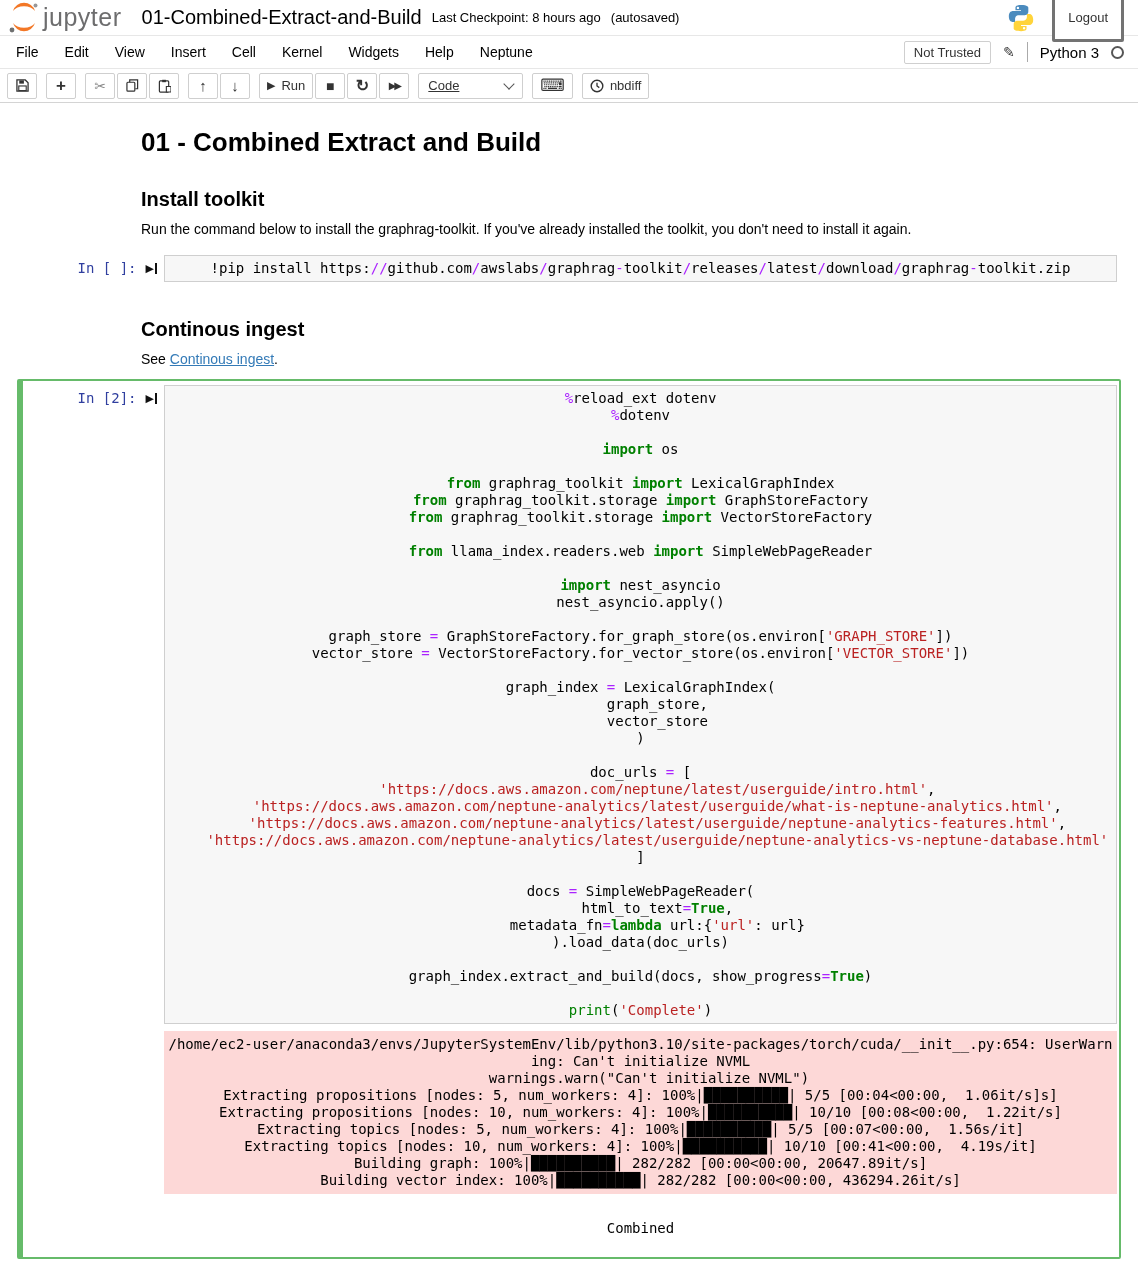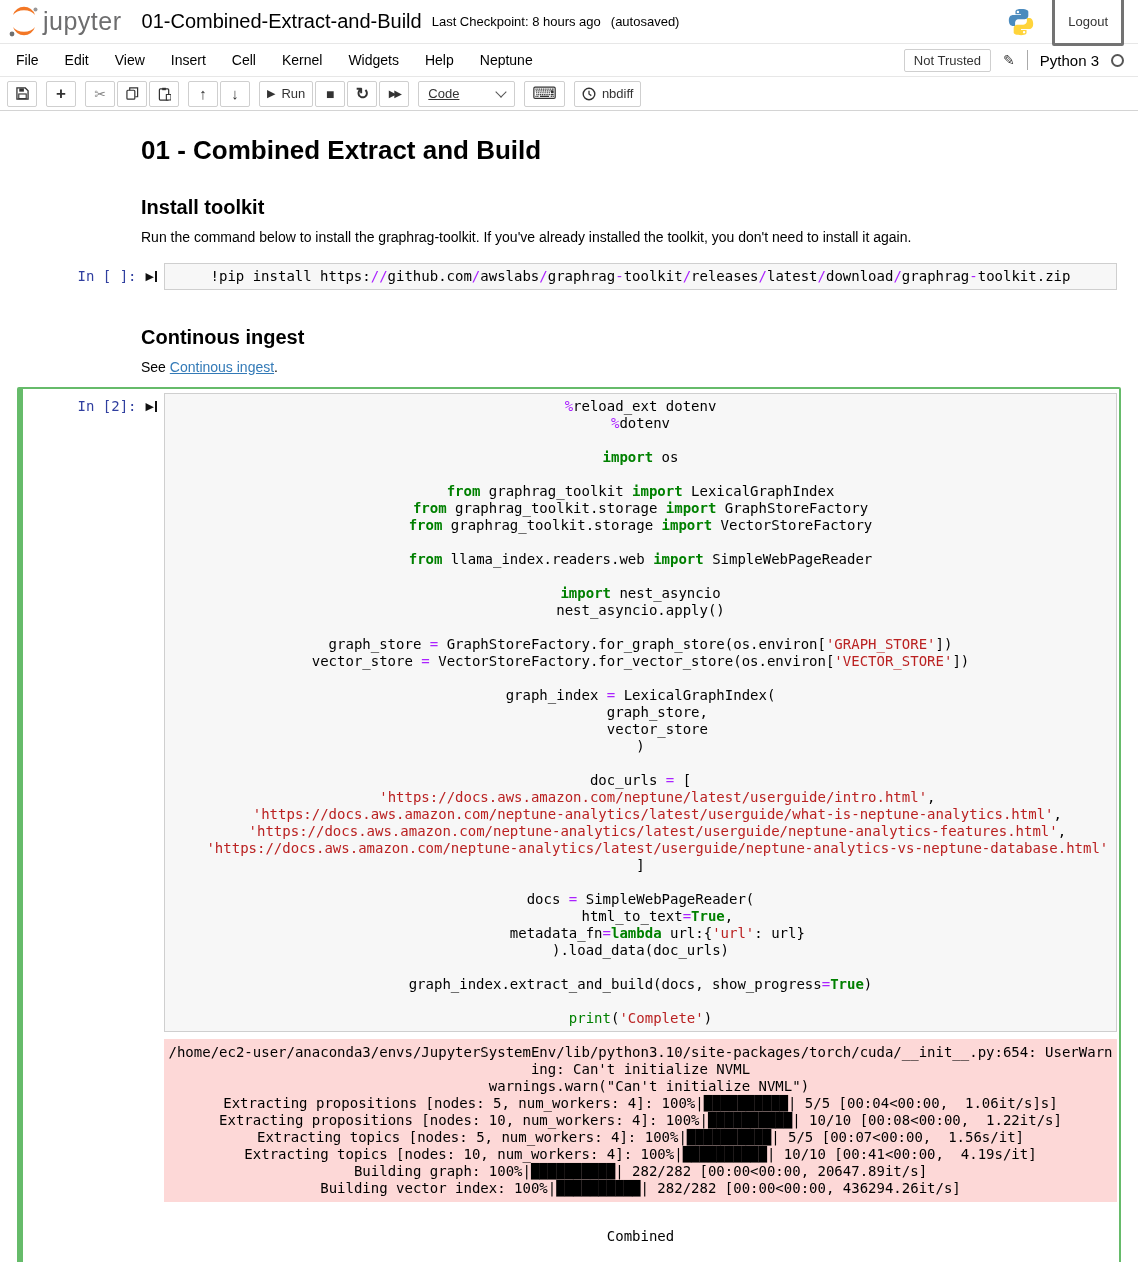"jupyter" .header { height: 44px -> 36px }
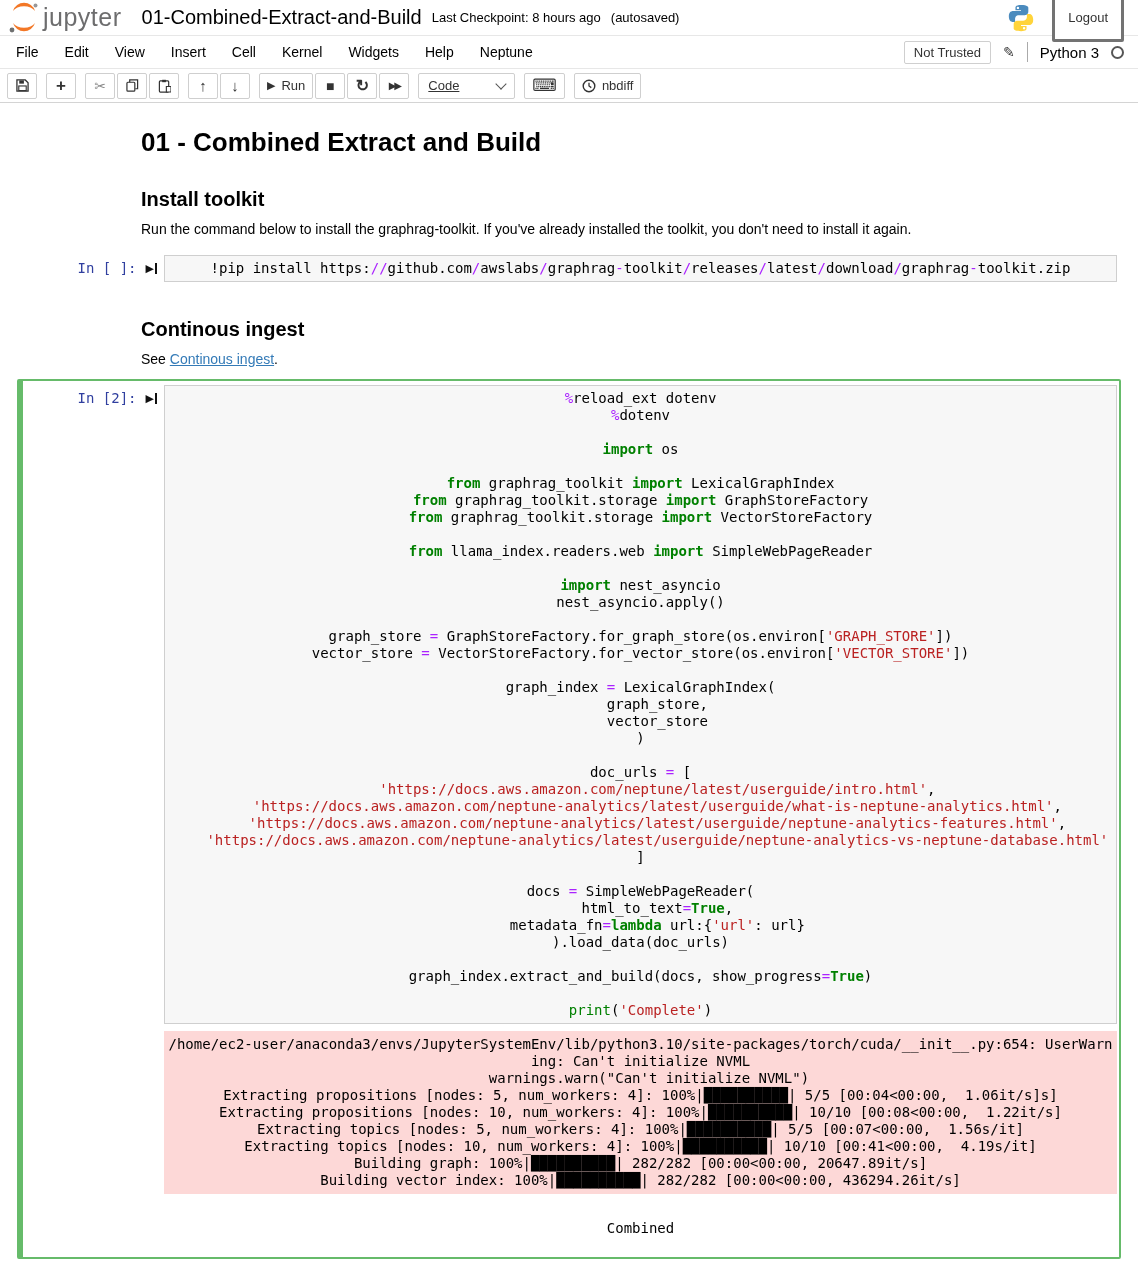"Code" .cell-type-select { width: 97px -> 105px }
